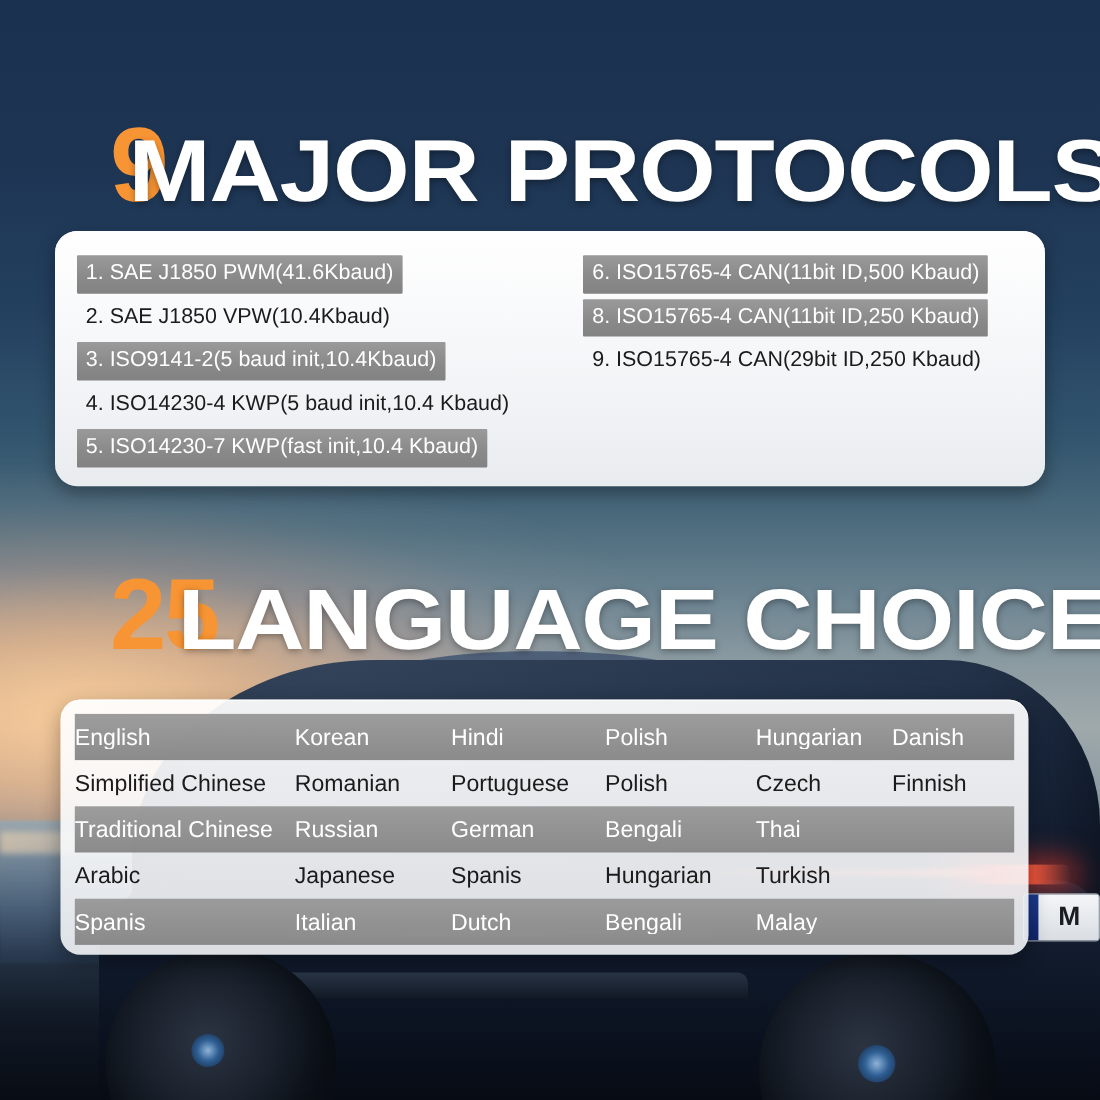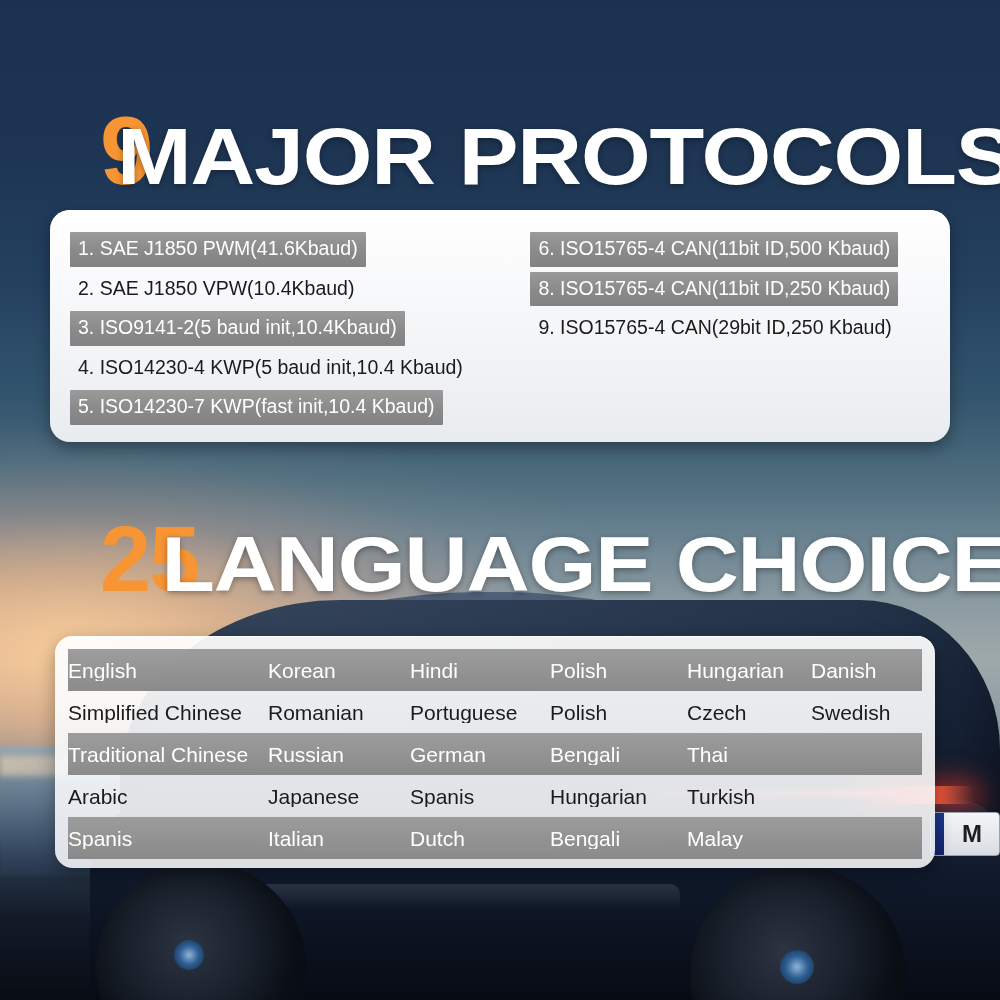"Swedish" div.lang-cell { text: Swedish -> Finnish }
